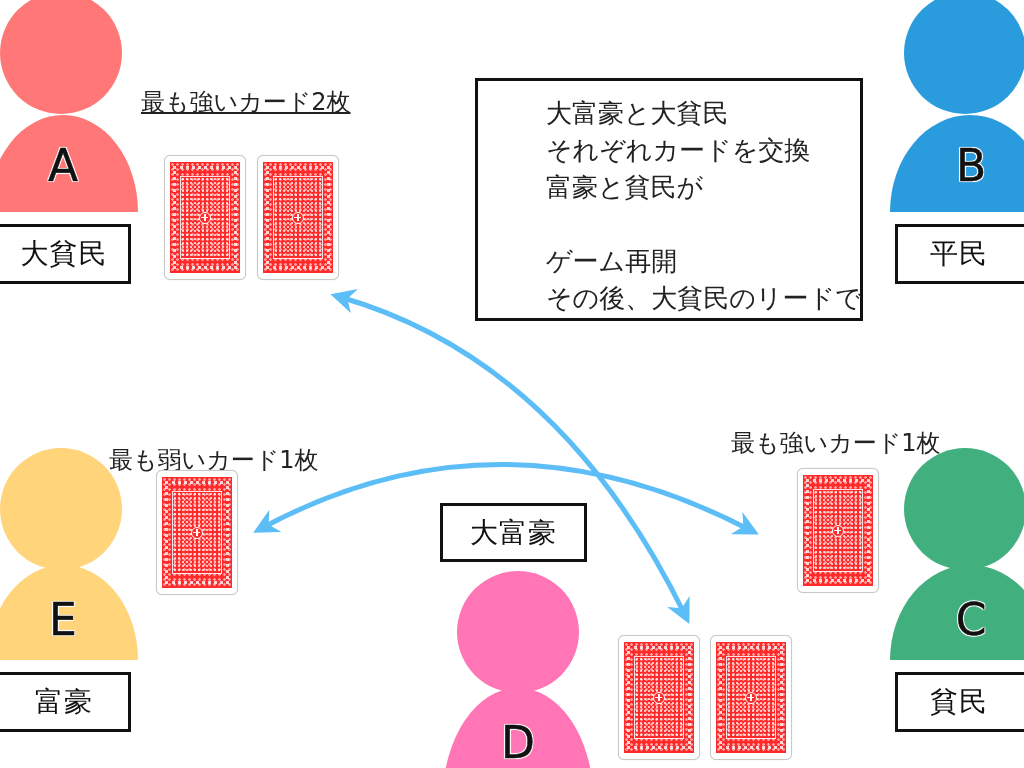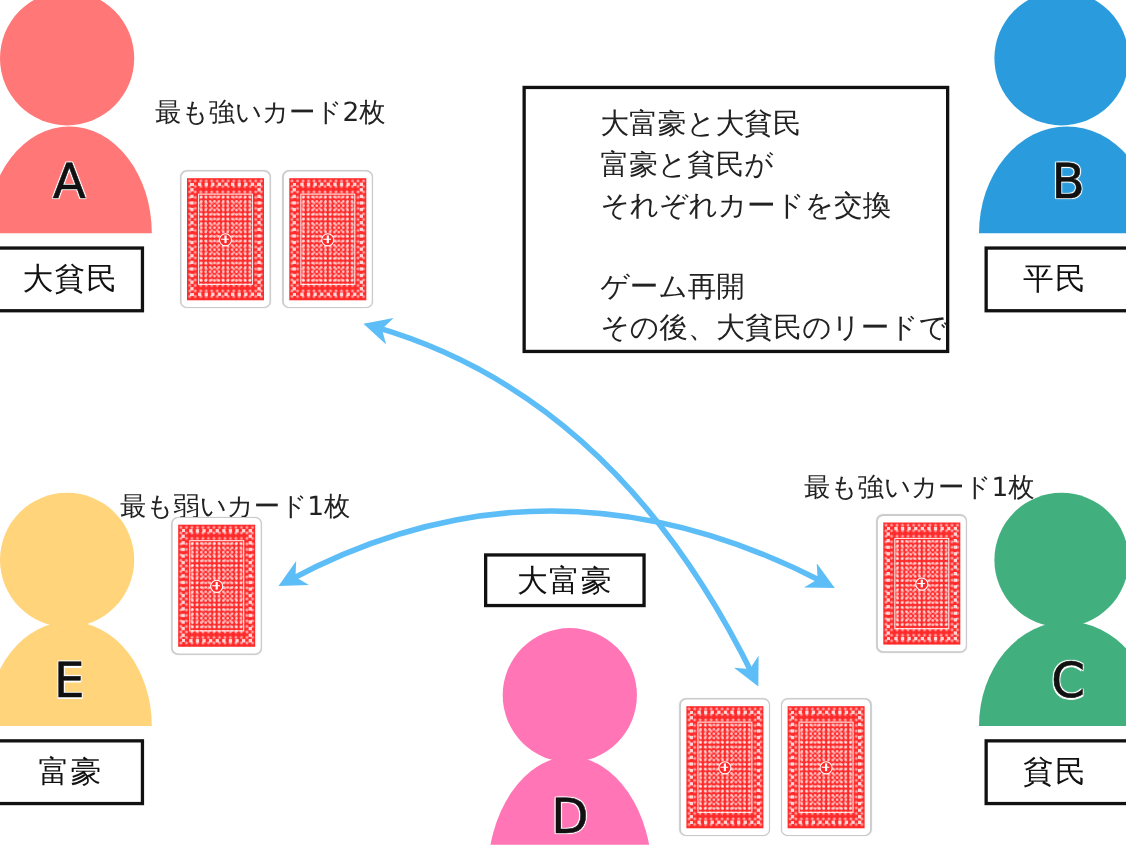"最も強いカード2枚" div.caption { text-decoration: none -> underline }
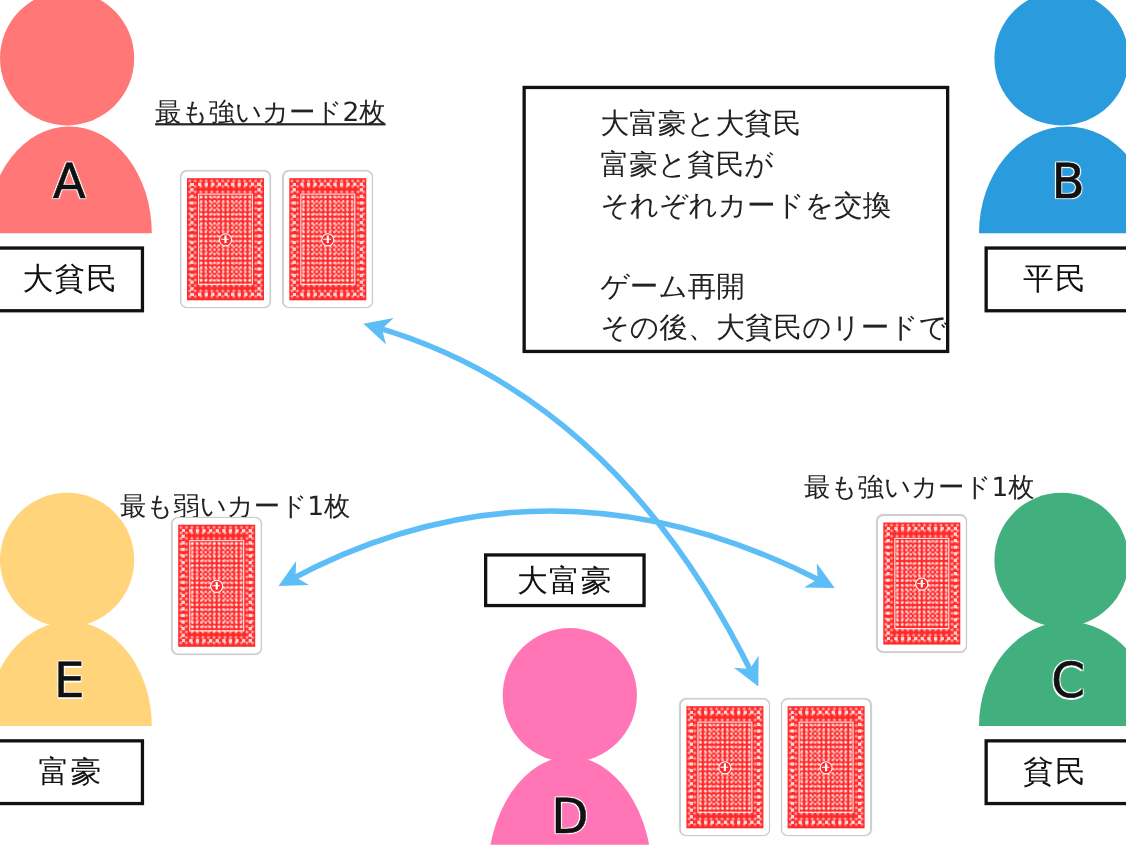"富豪と貧民が" div.line { order: before "それぞれカードを交換" -> after "それぞれカードを交換" }
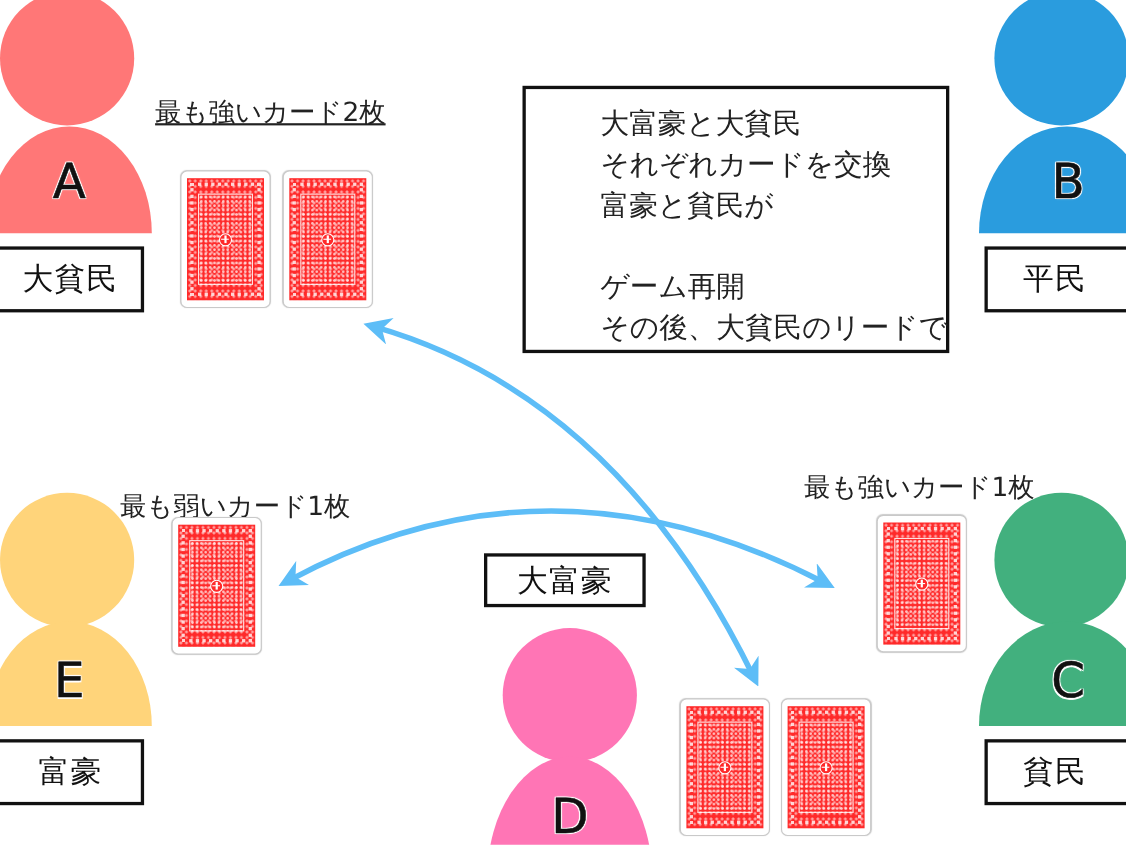"大富豪" div.rank-box { height: 49px -> 59px }
